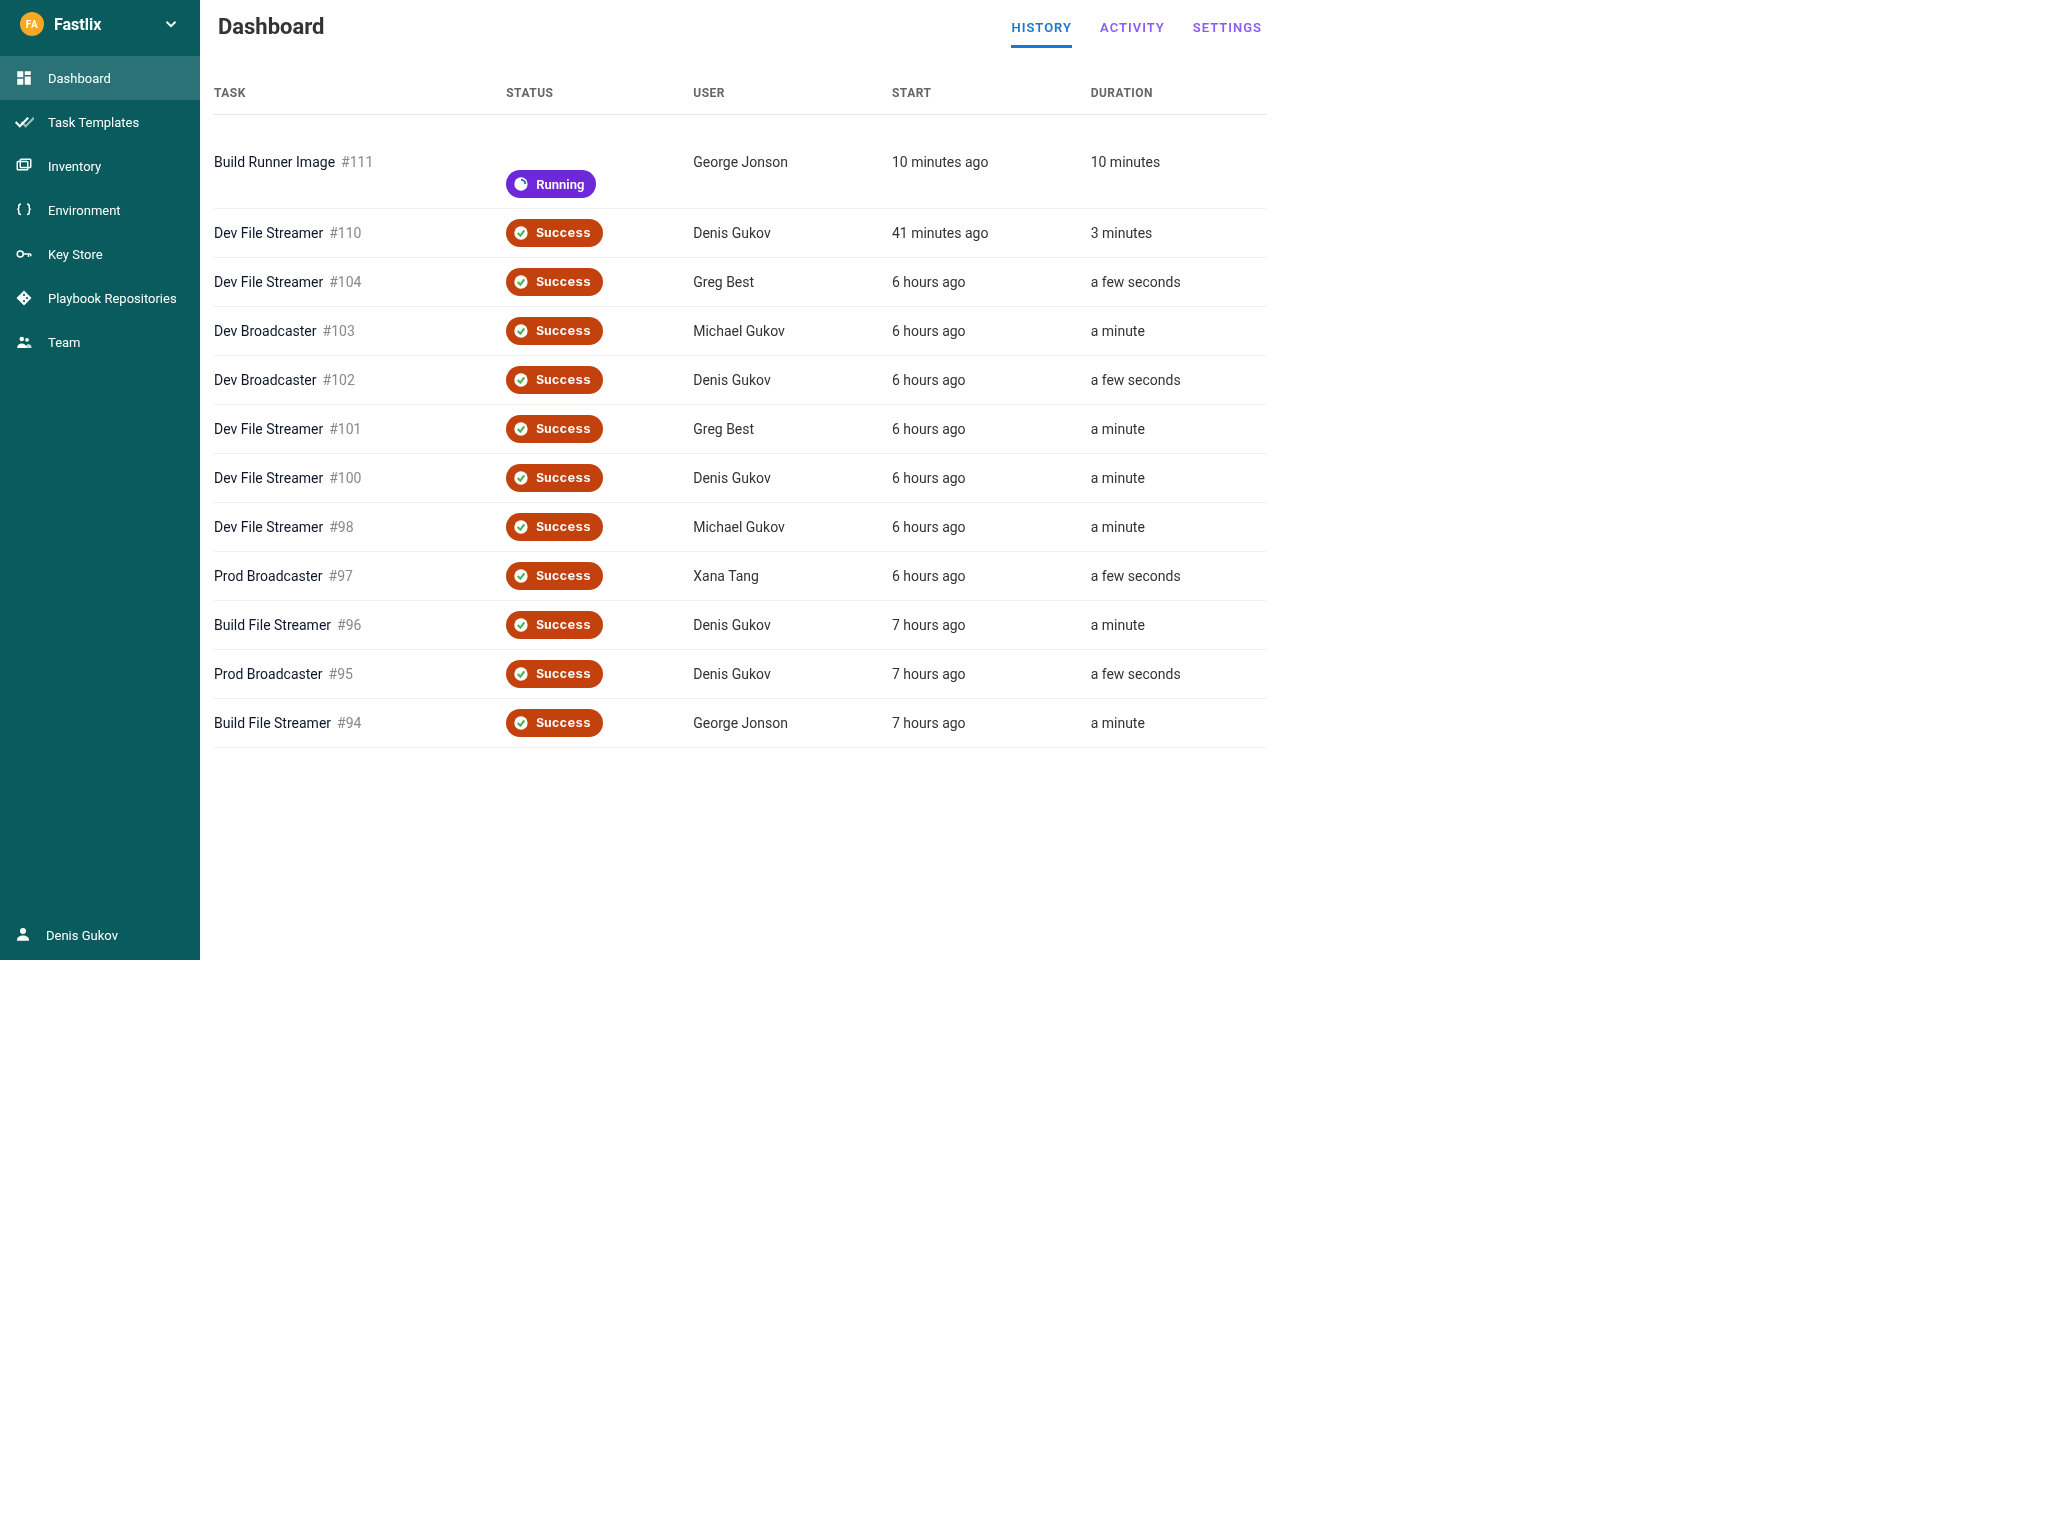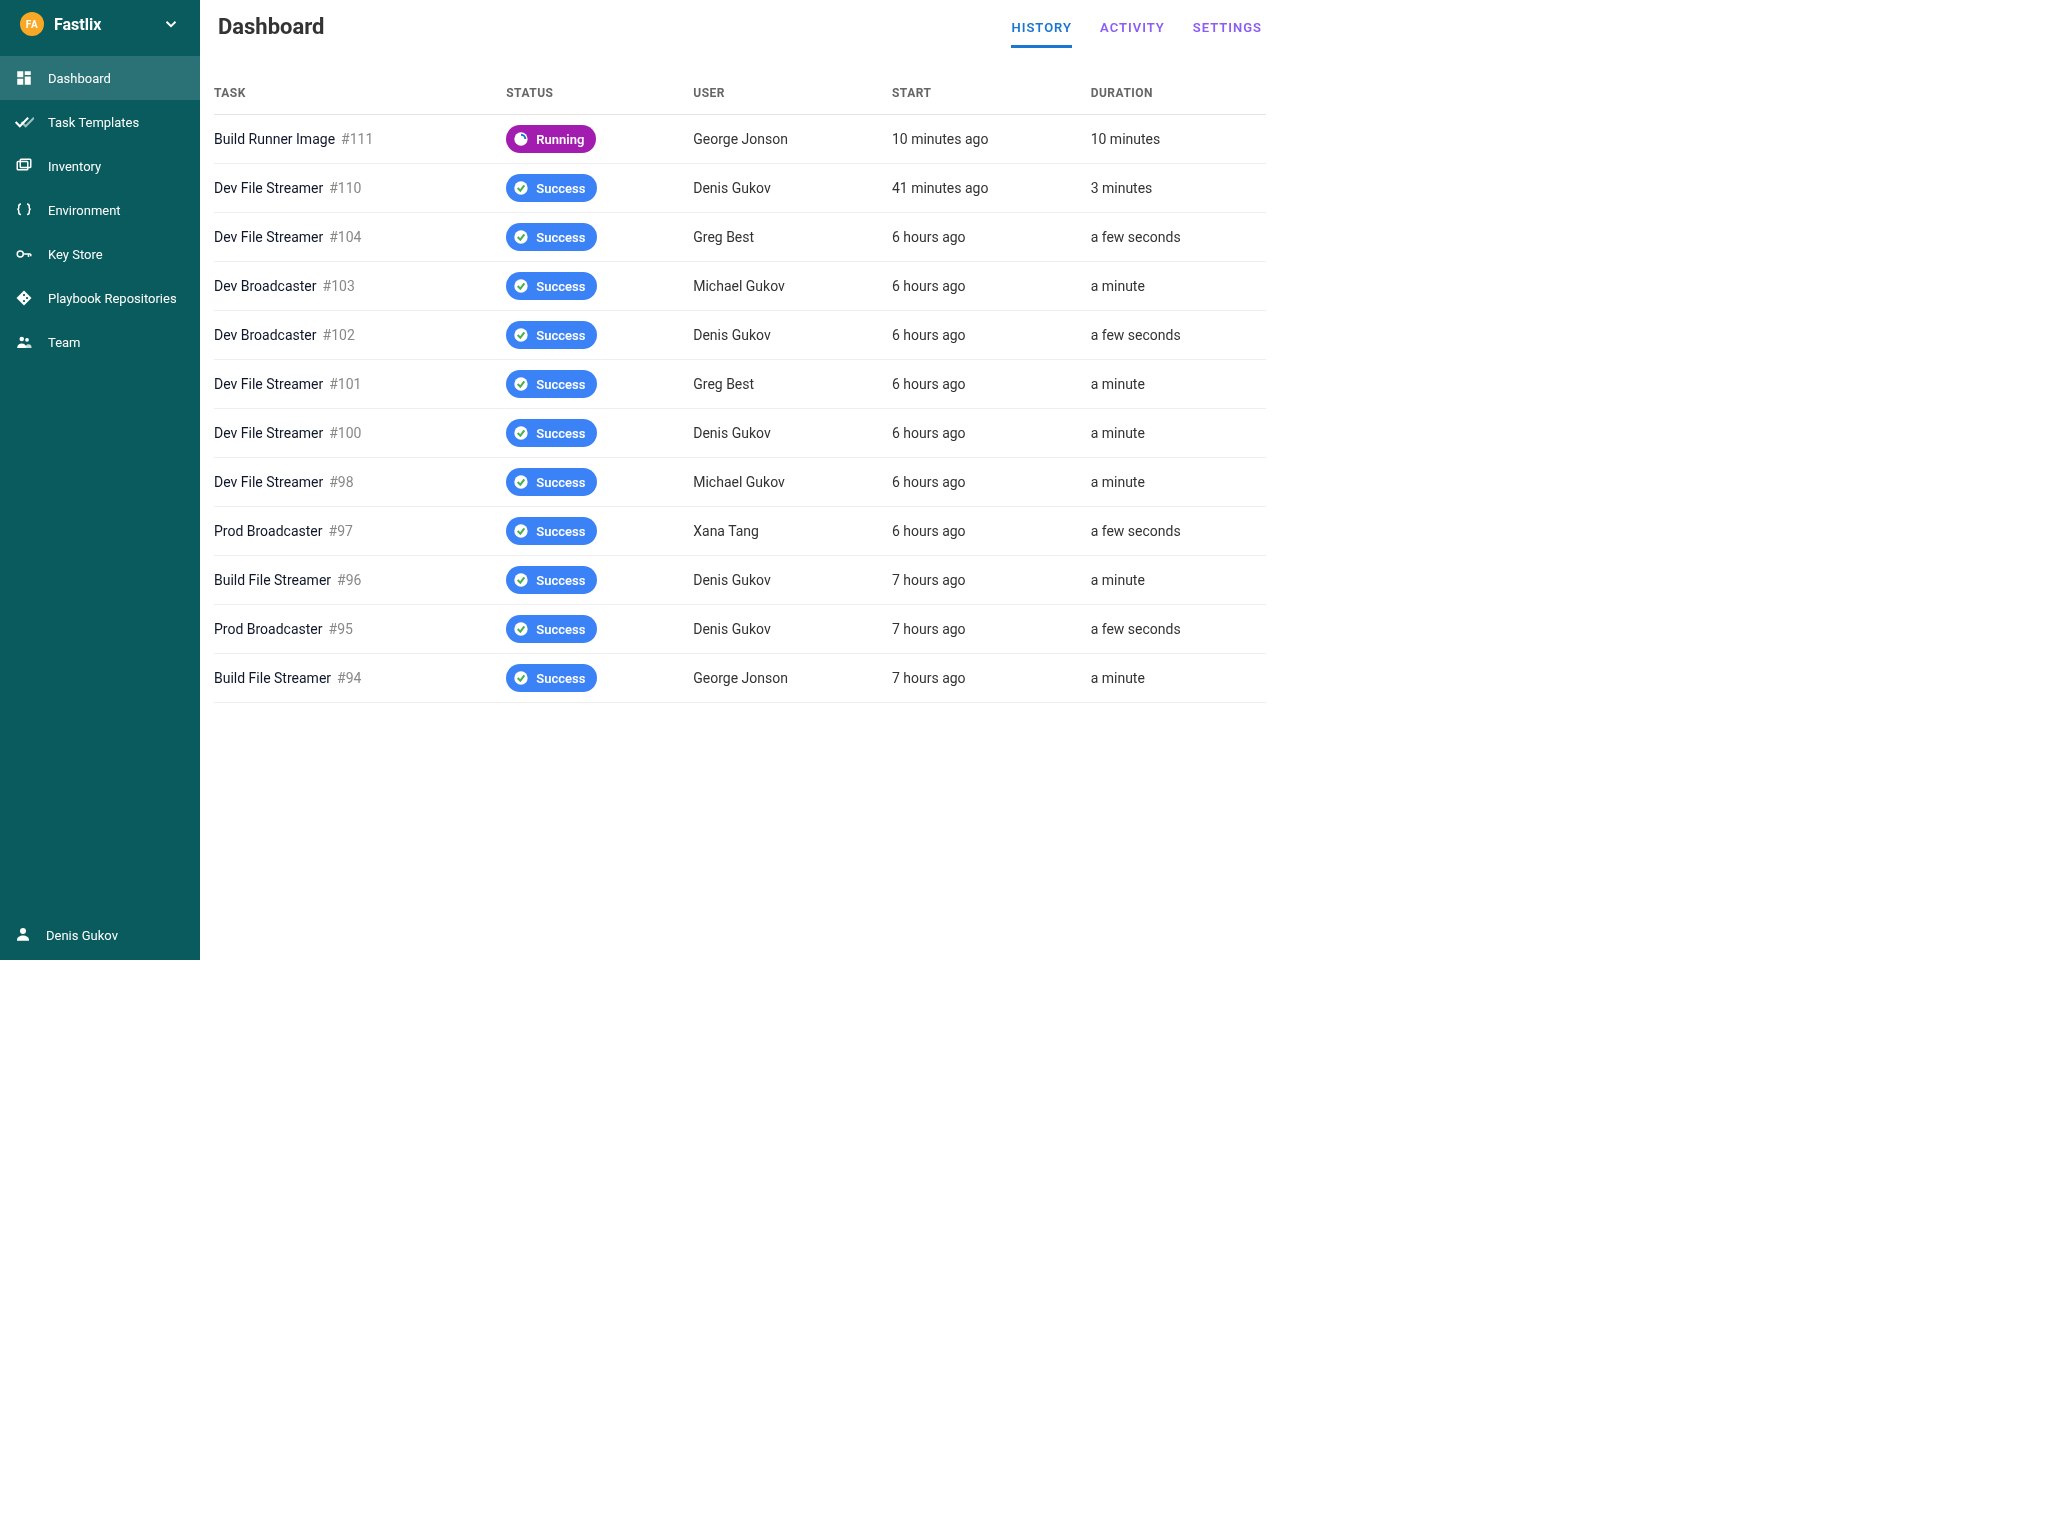"Running" .status-running { background: #a21caf -> #6d28d9; margin-top: none -> 45px }
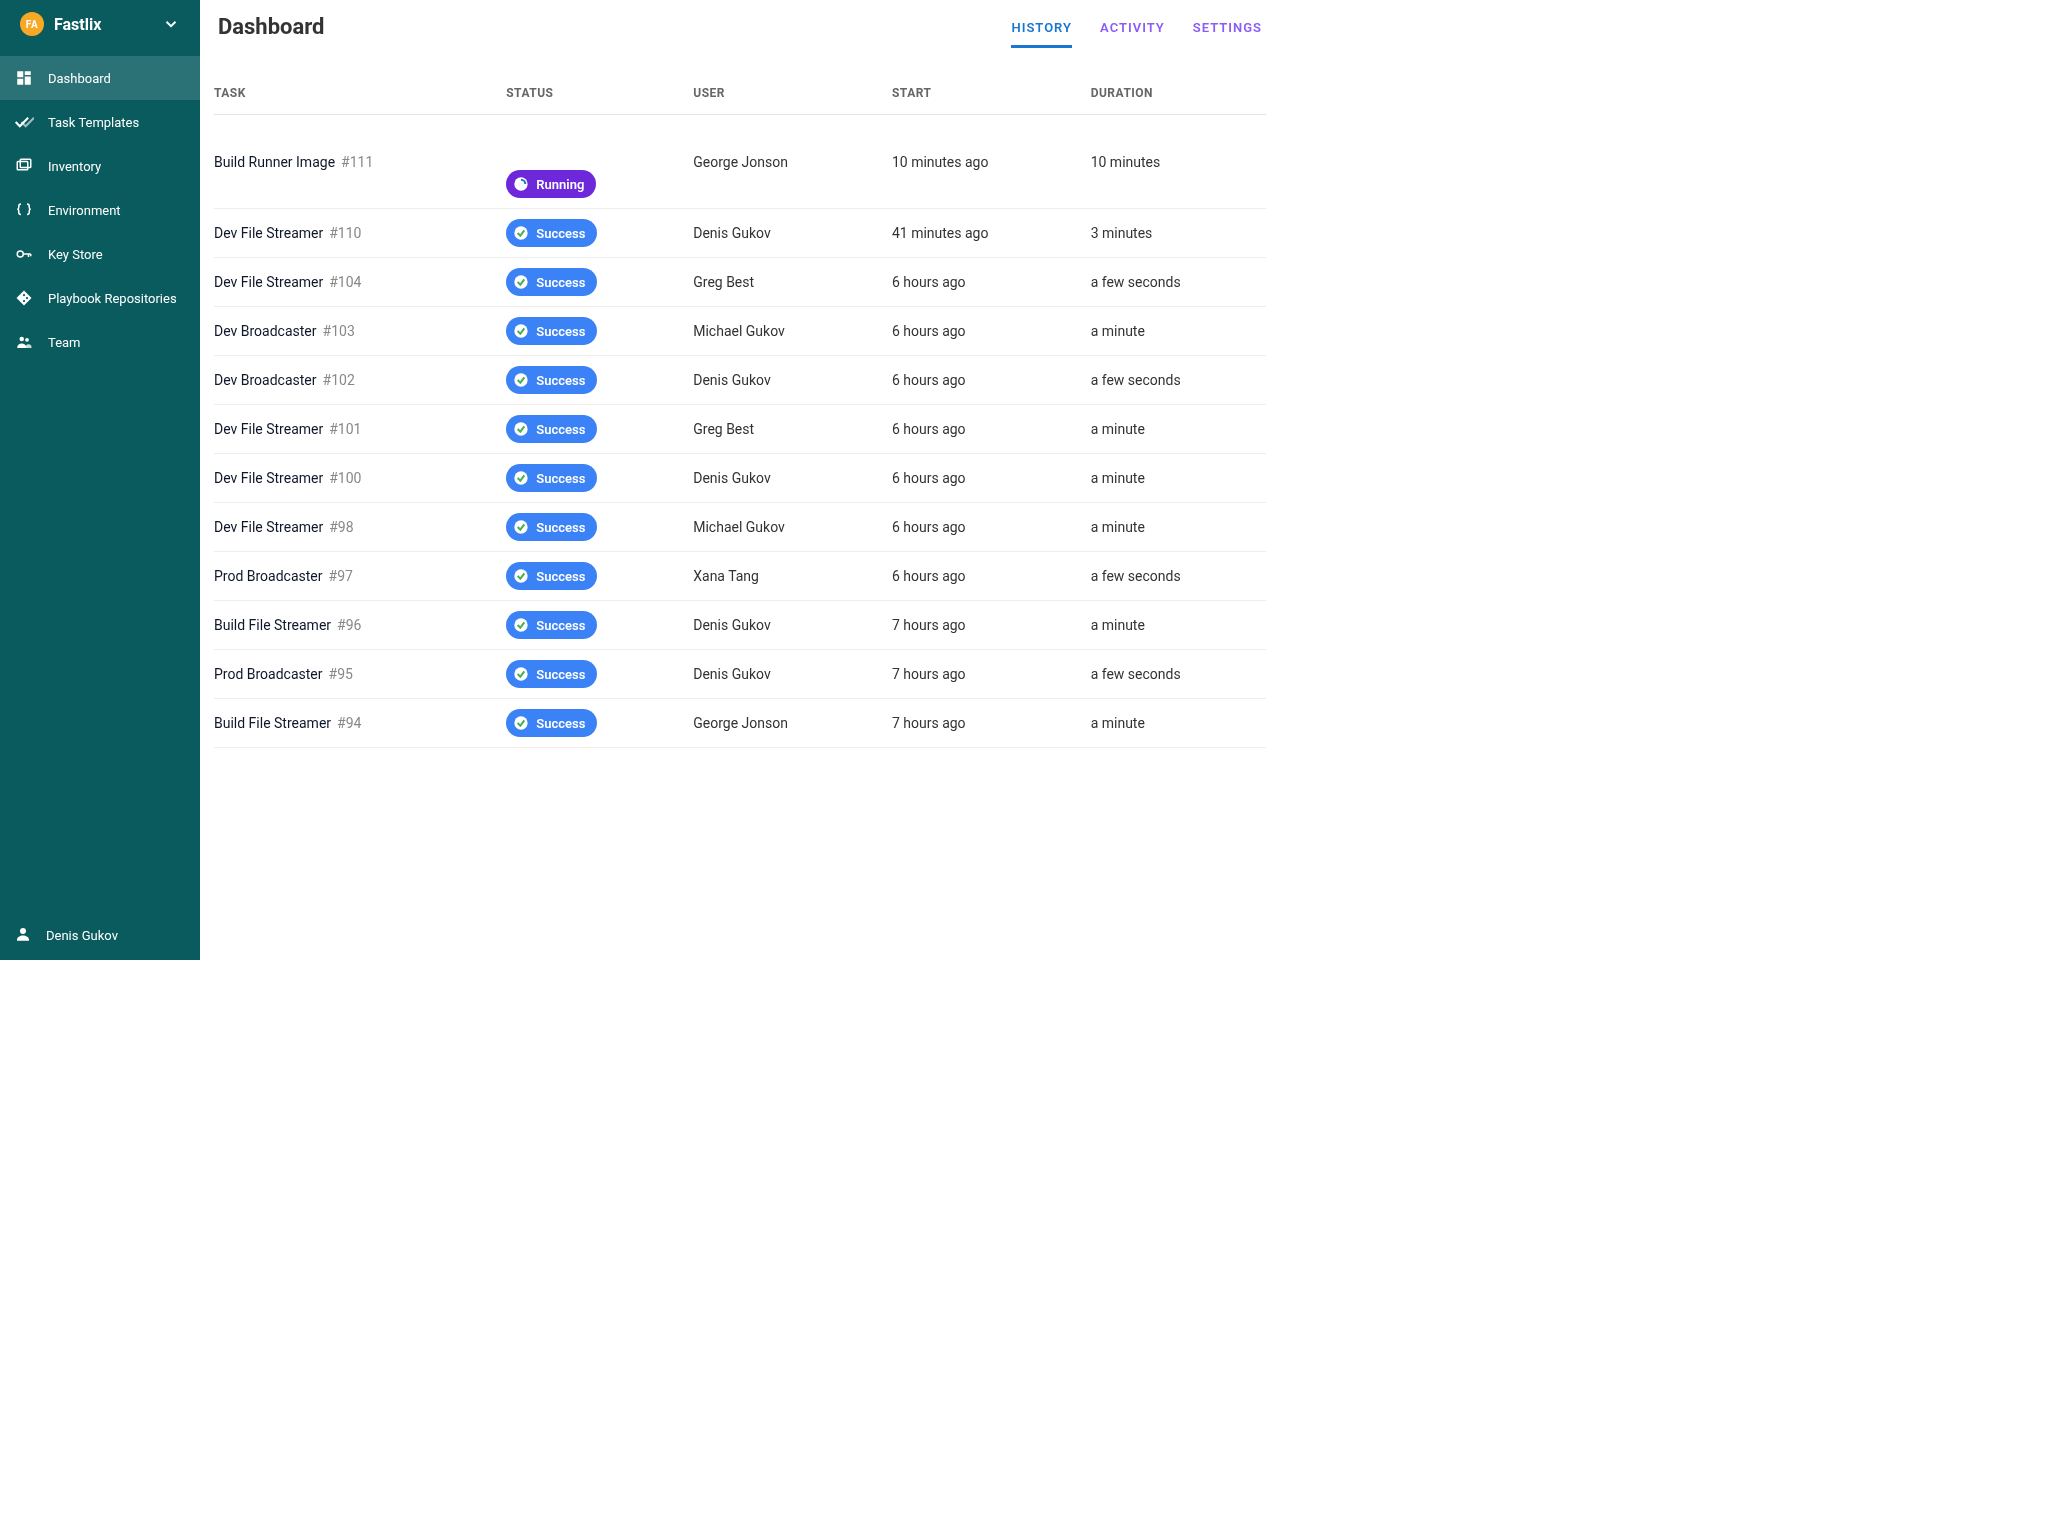"Success" .status-success { background: #3b82f6 -> #c2410c; font-family: none -> Liberation Mono, monospace }
